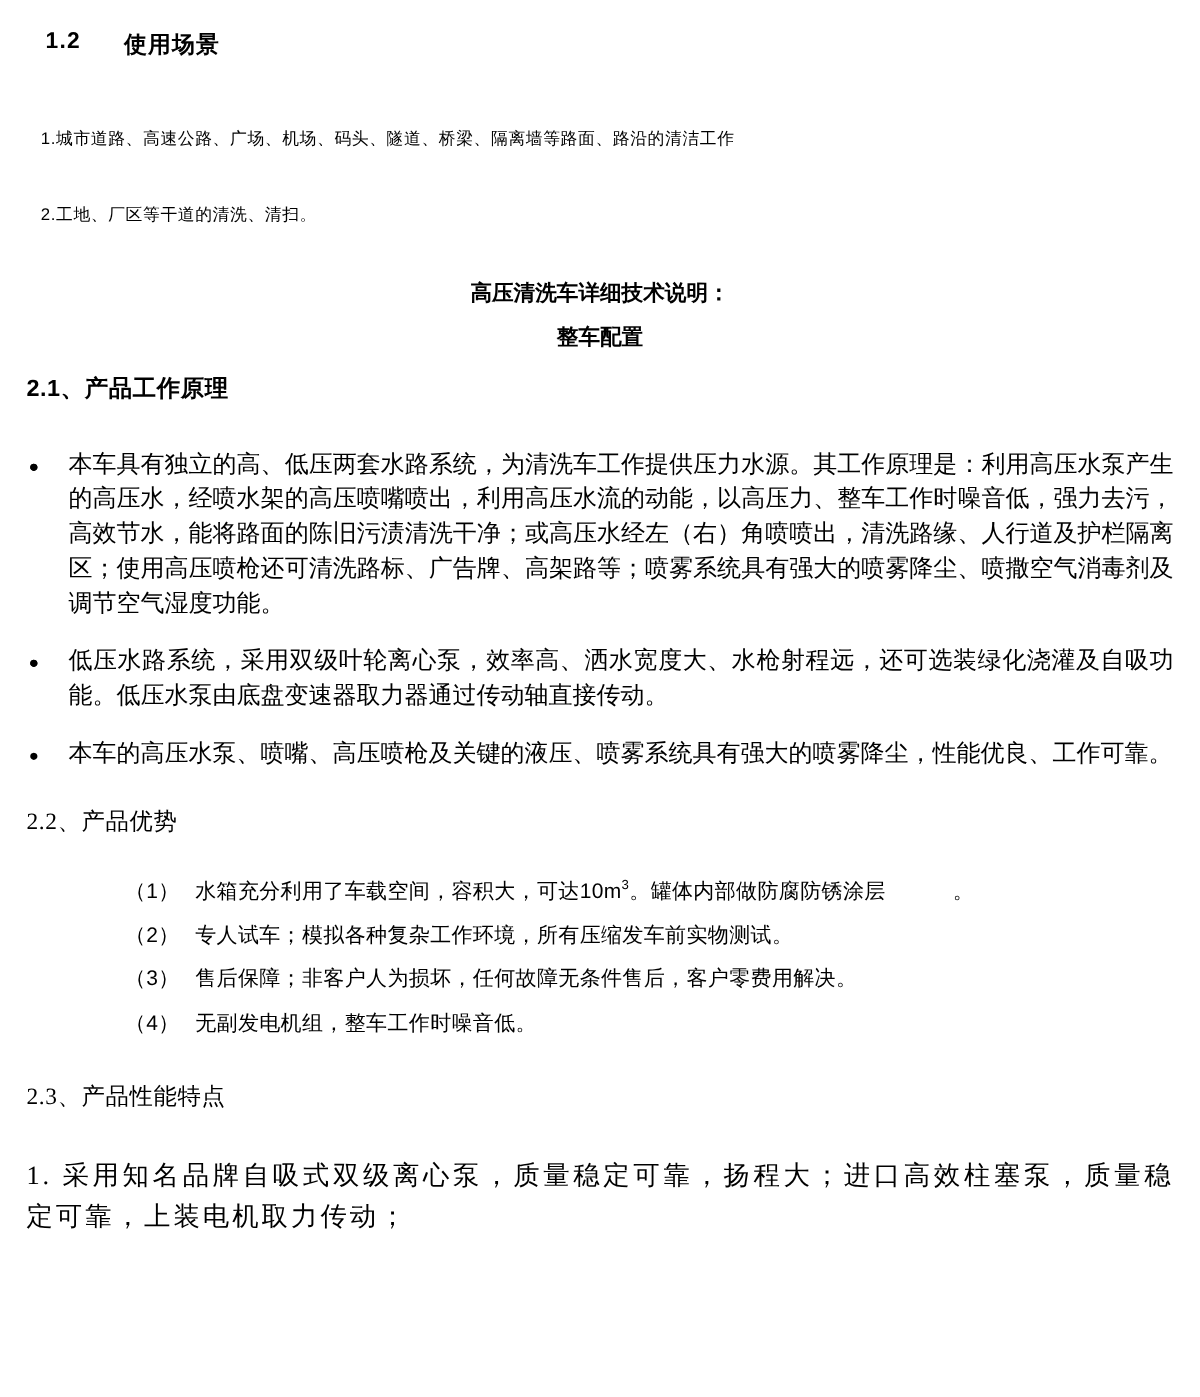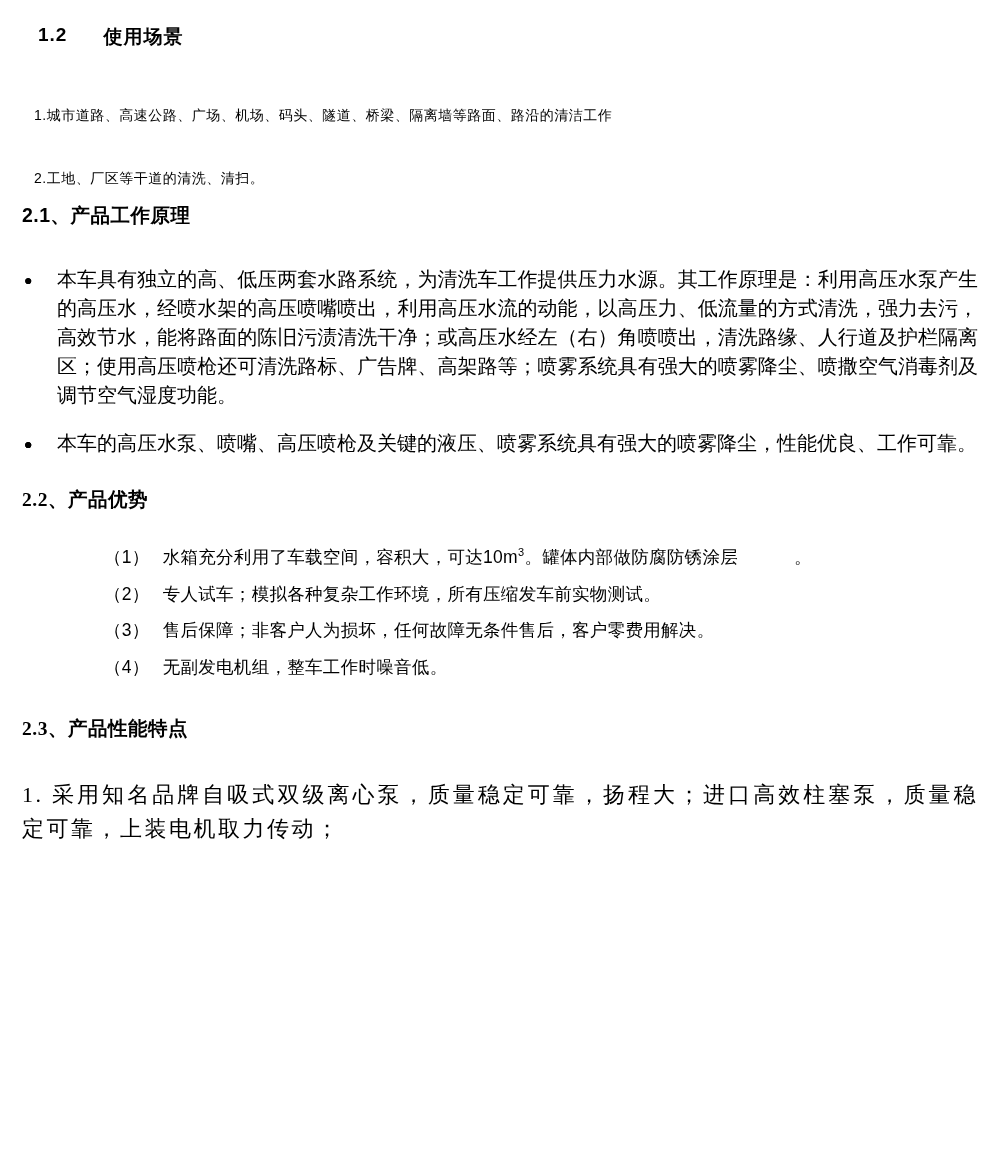"高压清洗车详细技术说明：" div.center-block { html: none -> <div> <p>高压清洗车详细技术说明：</p> <p>整车配置</p> </div> }
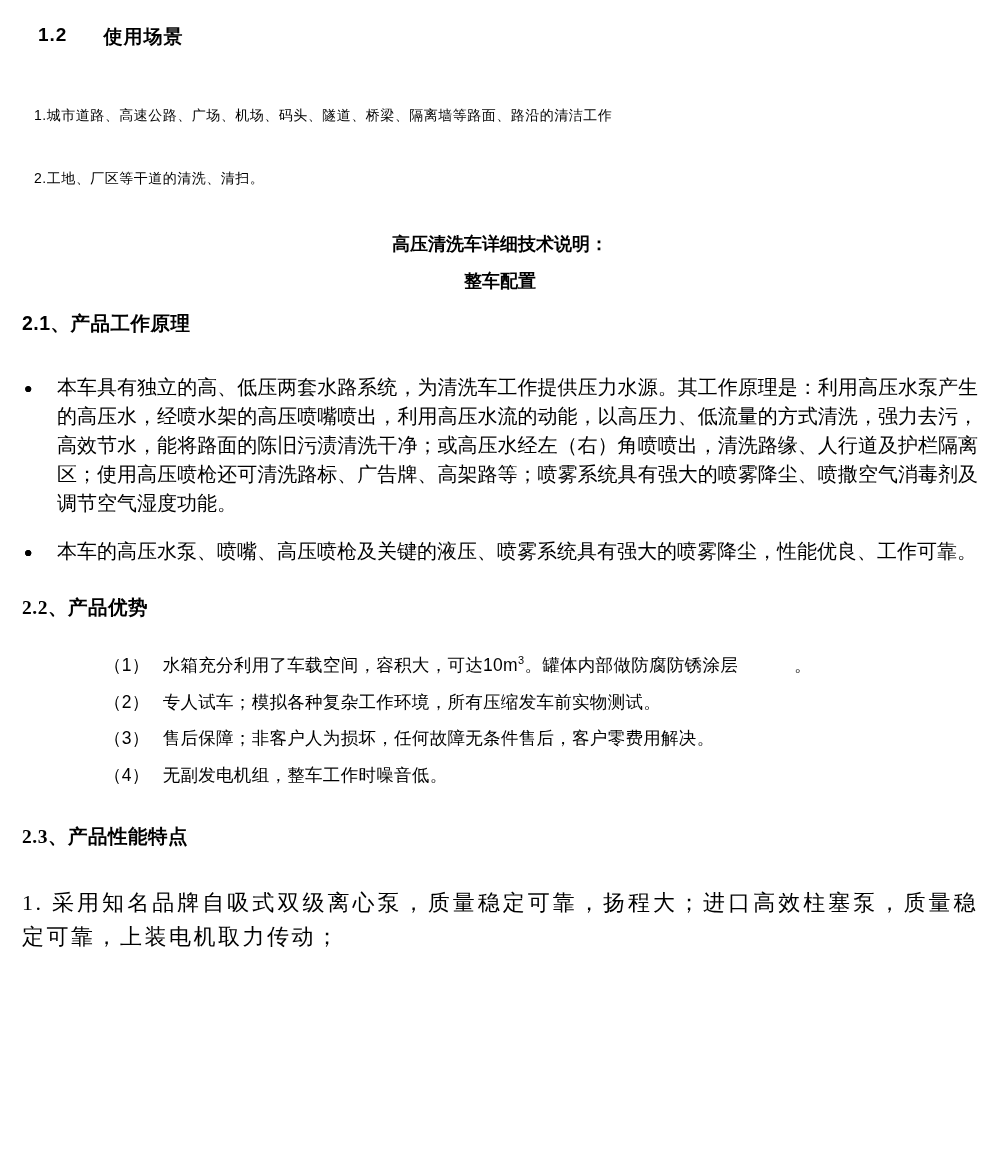"本车具有独立的高、低压两套水路系统，为清洗车工作提供压力水源。其工作原理是：利用" span { text: 低流量的方式清洗 -> 整车工作时噪音低 }
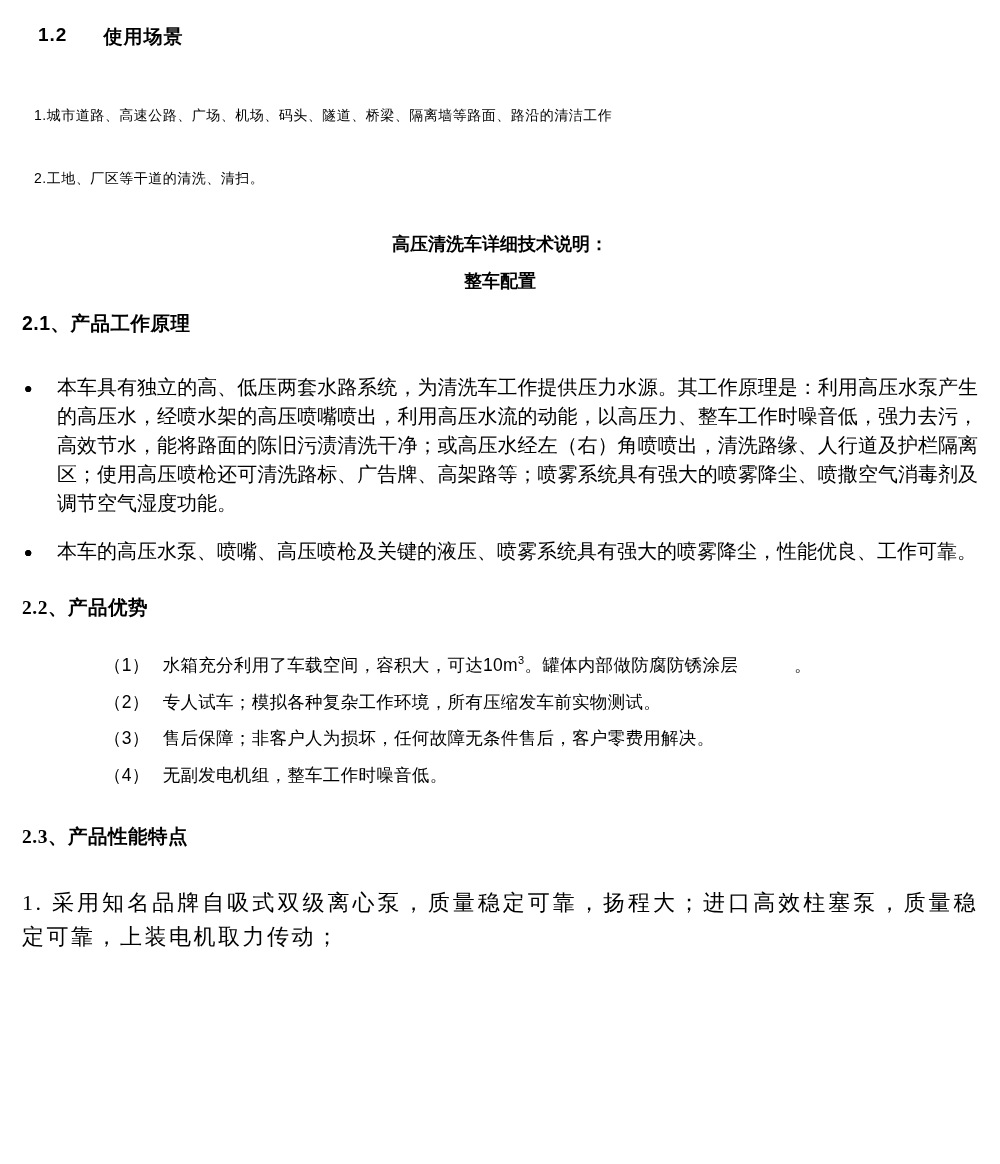"低压水路系统，采用双级叶轮离心泵，效率高、洒水宽度大、水枪射程远，还可选装绿化浇" span { html: none -> <span>低压水路系统，采用双级叶轮离心泵，效率高、洒水宽度大、水枪射程远，还可选装绿化浇灌及自吸功能。低压水泵由底盘变速器取力器通过传动轴直接传动。</span> }
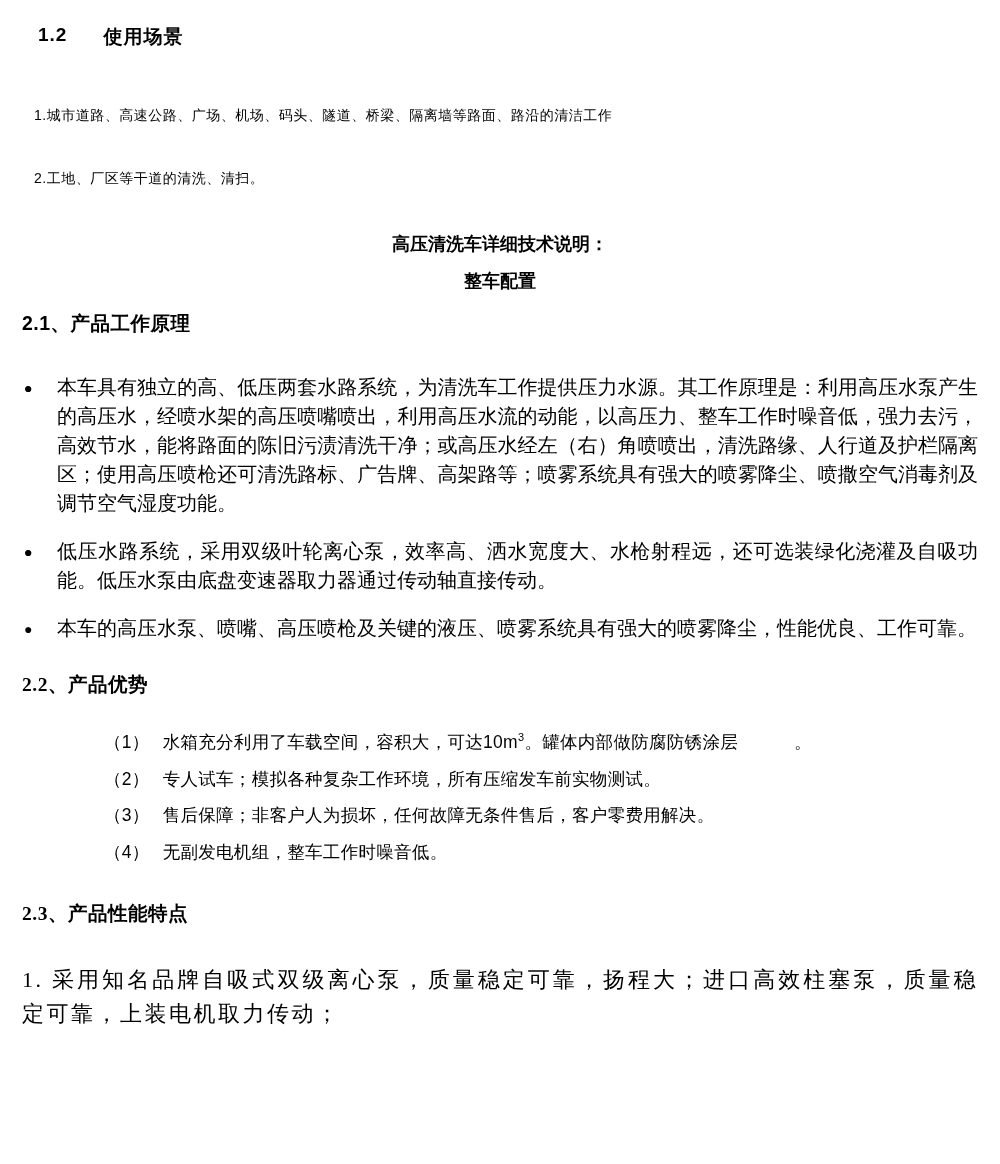"2.2、产品优势" .h-serif { font-weight: bold -> normal }
